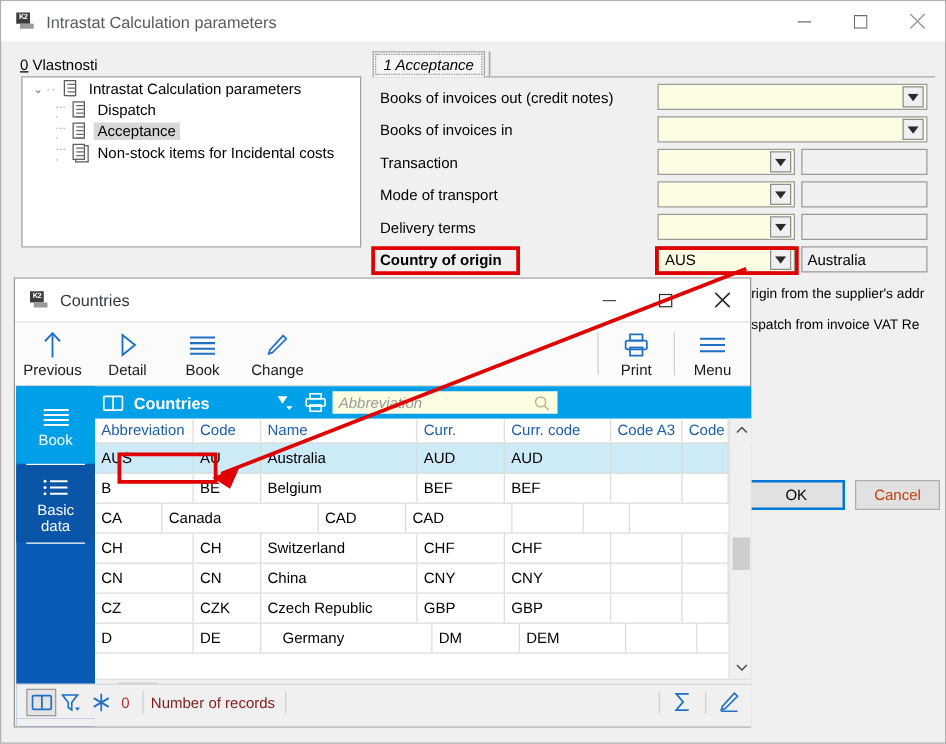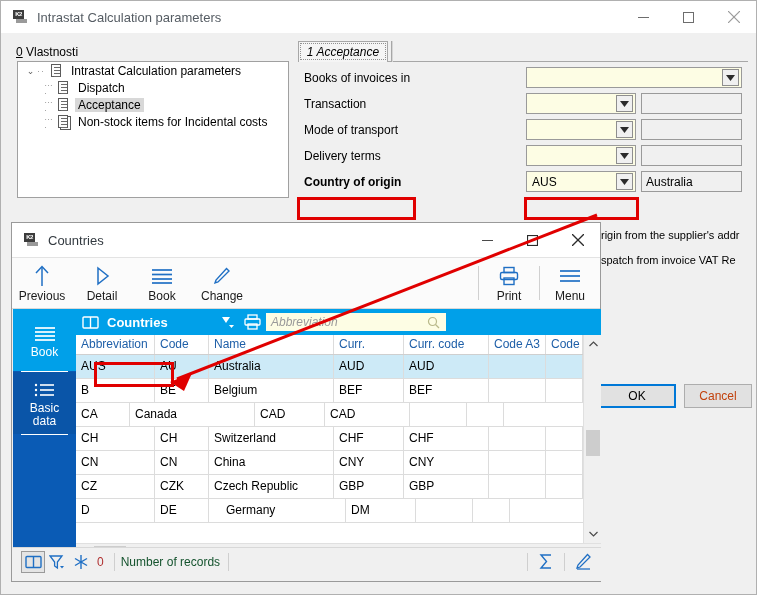"Books of invoices out (credit" div.frow { html: none -> <div> <span>Books of invoices out (credit notes)</span> <div> <span></span> <span> <svg> <path></path> </svg> </span> </div> </div> }
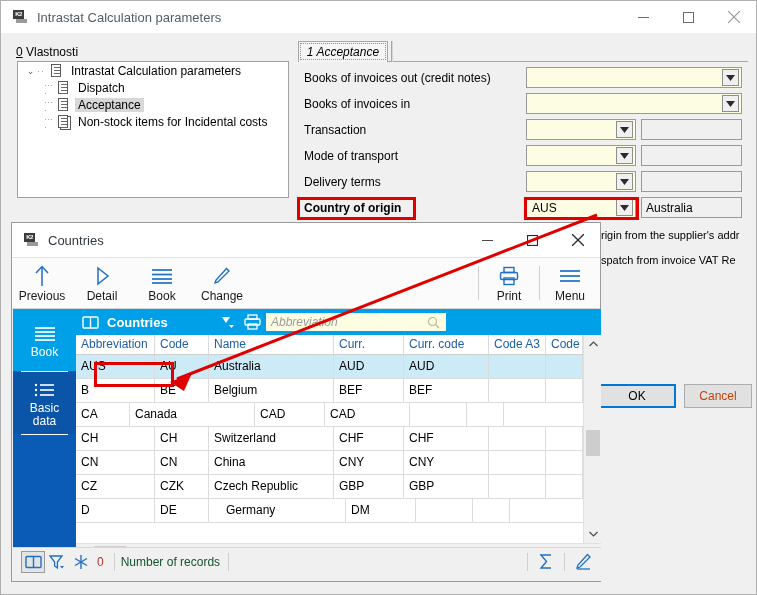"DEM" span.gc { html: none -> <span>DEM</span> }
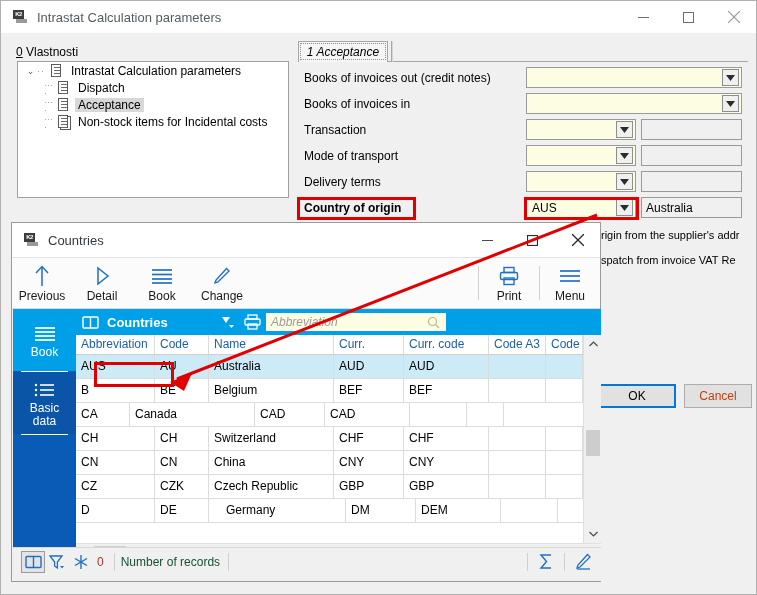"Number of records" #rec-label { color: #14532d -> #7f1d1d }
